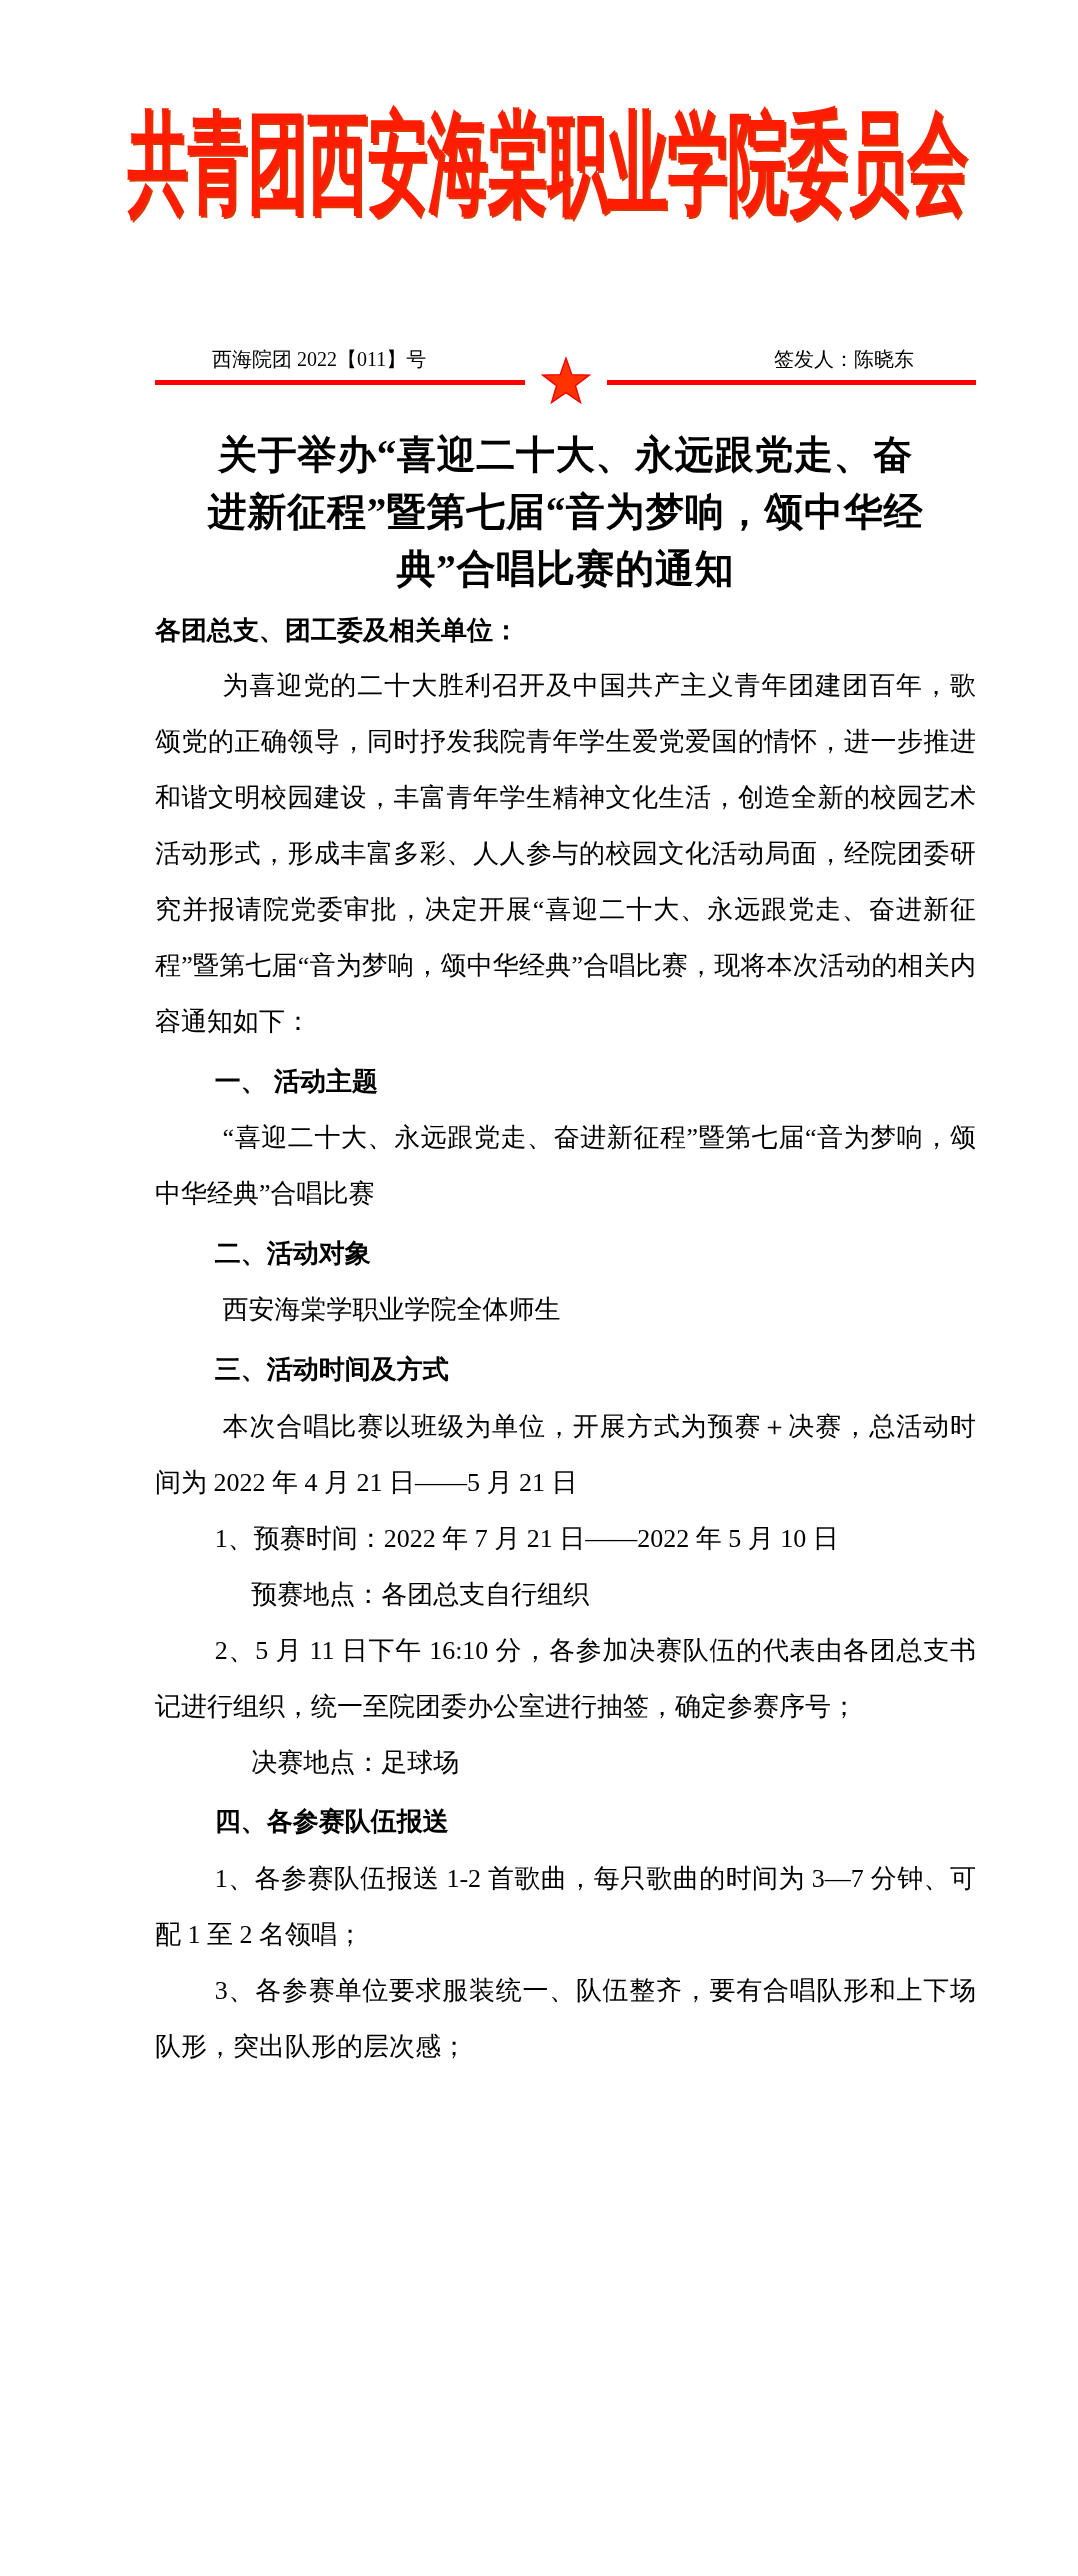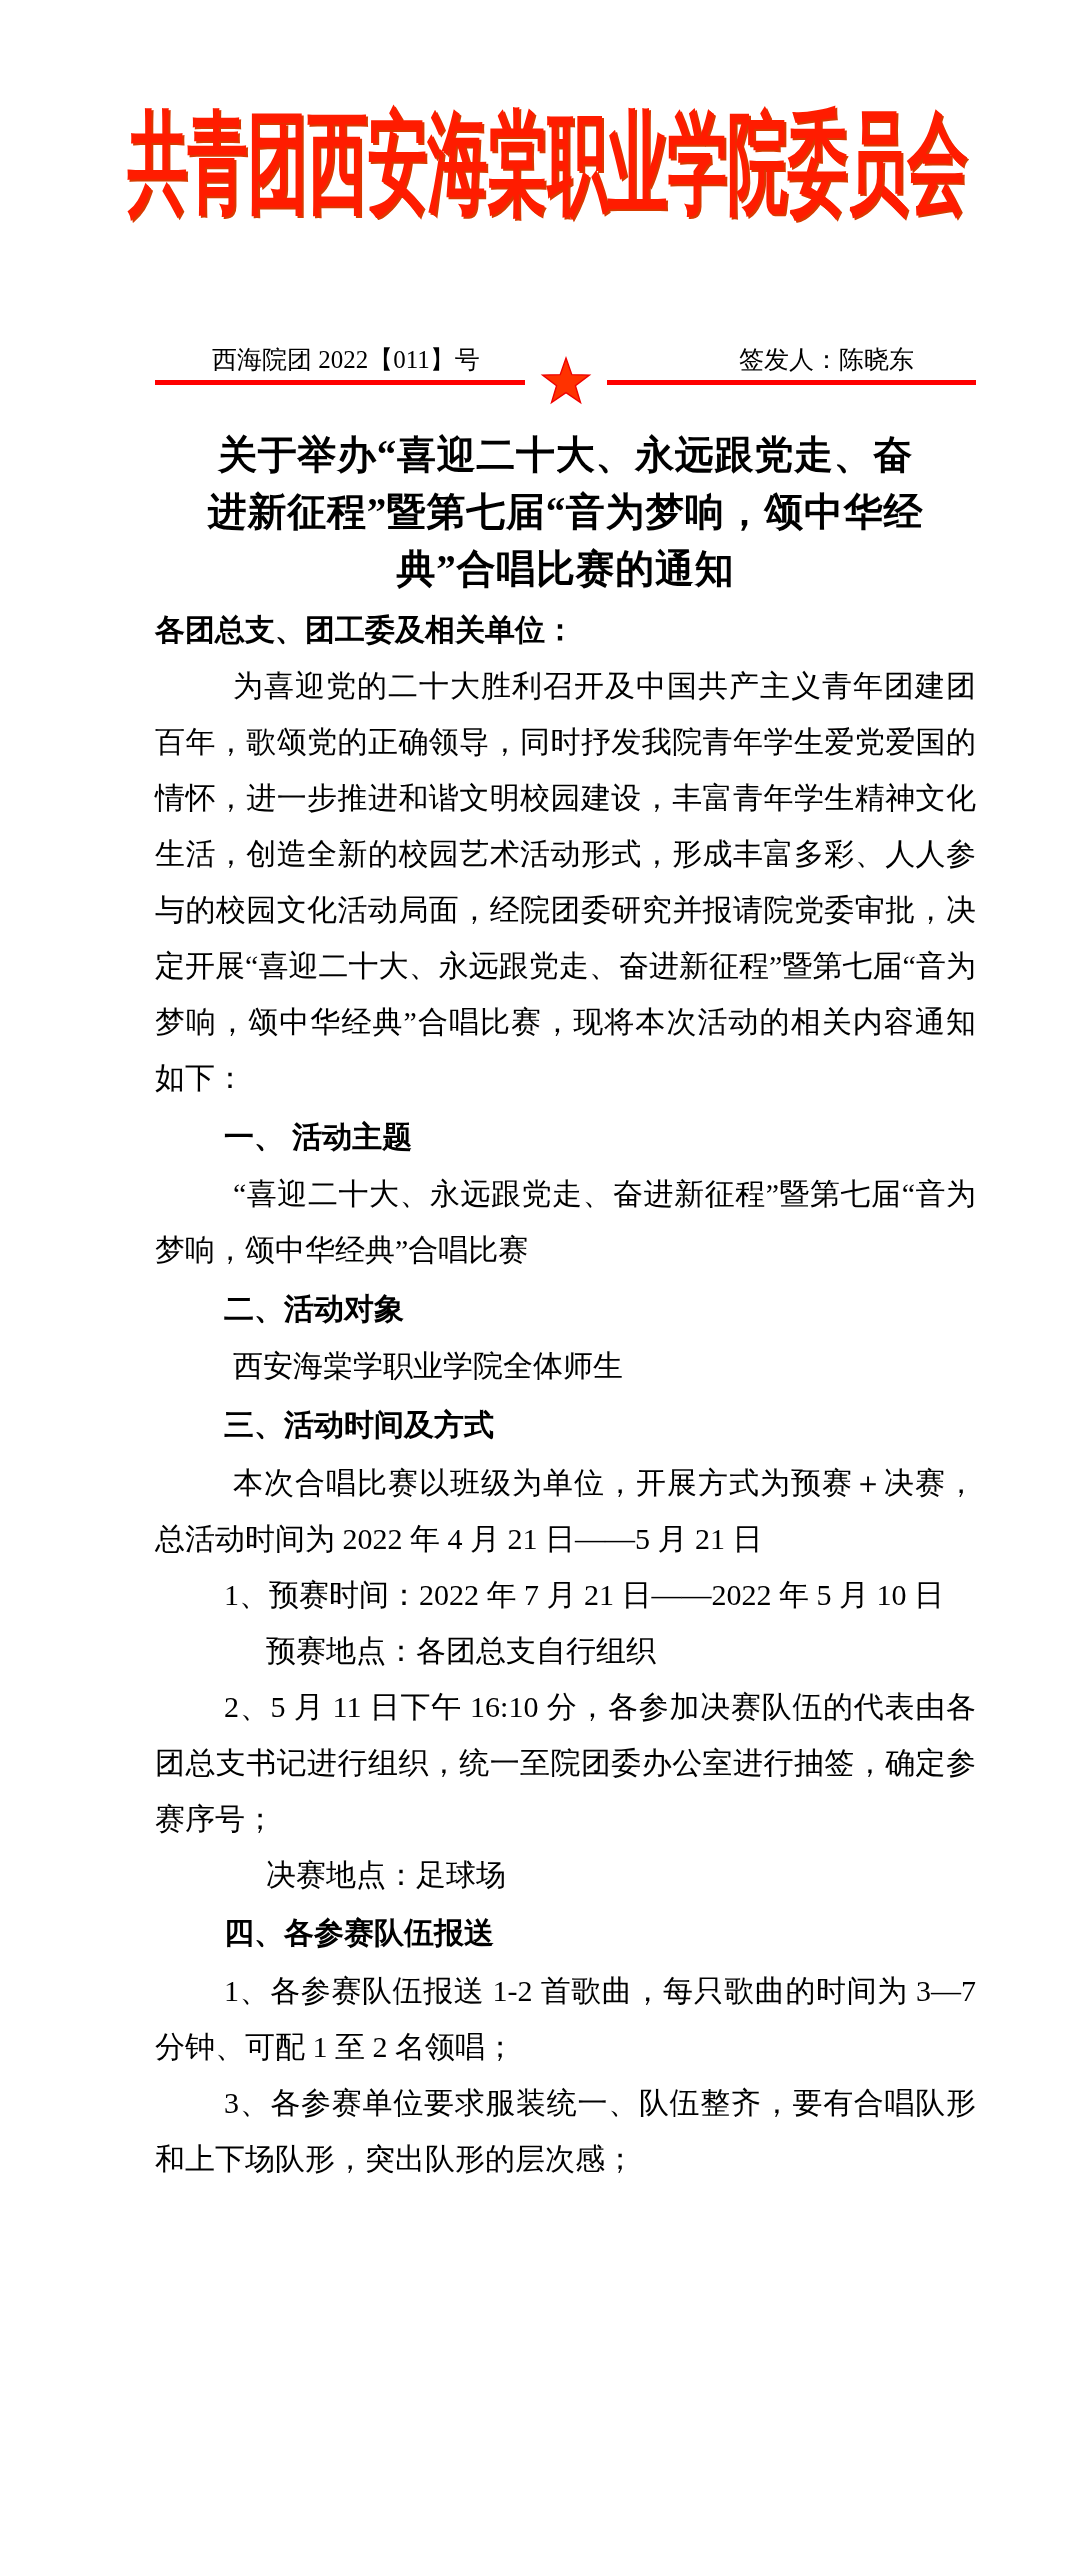"西海院团 2022【011】号" .docline { font-size: 25px -> 20px }
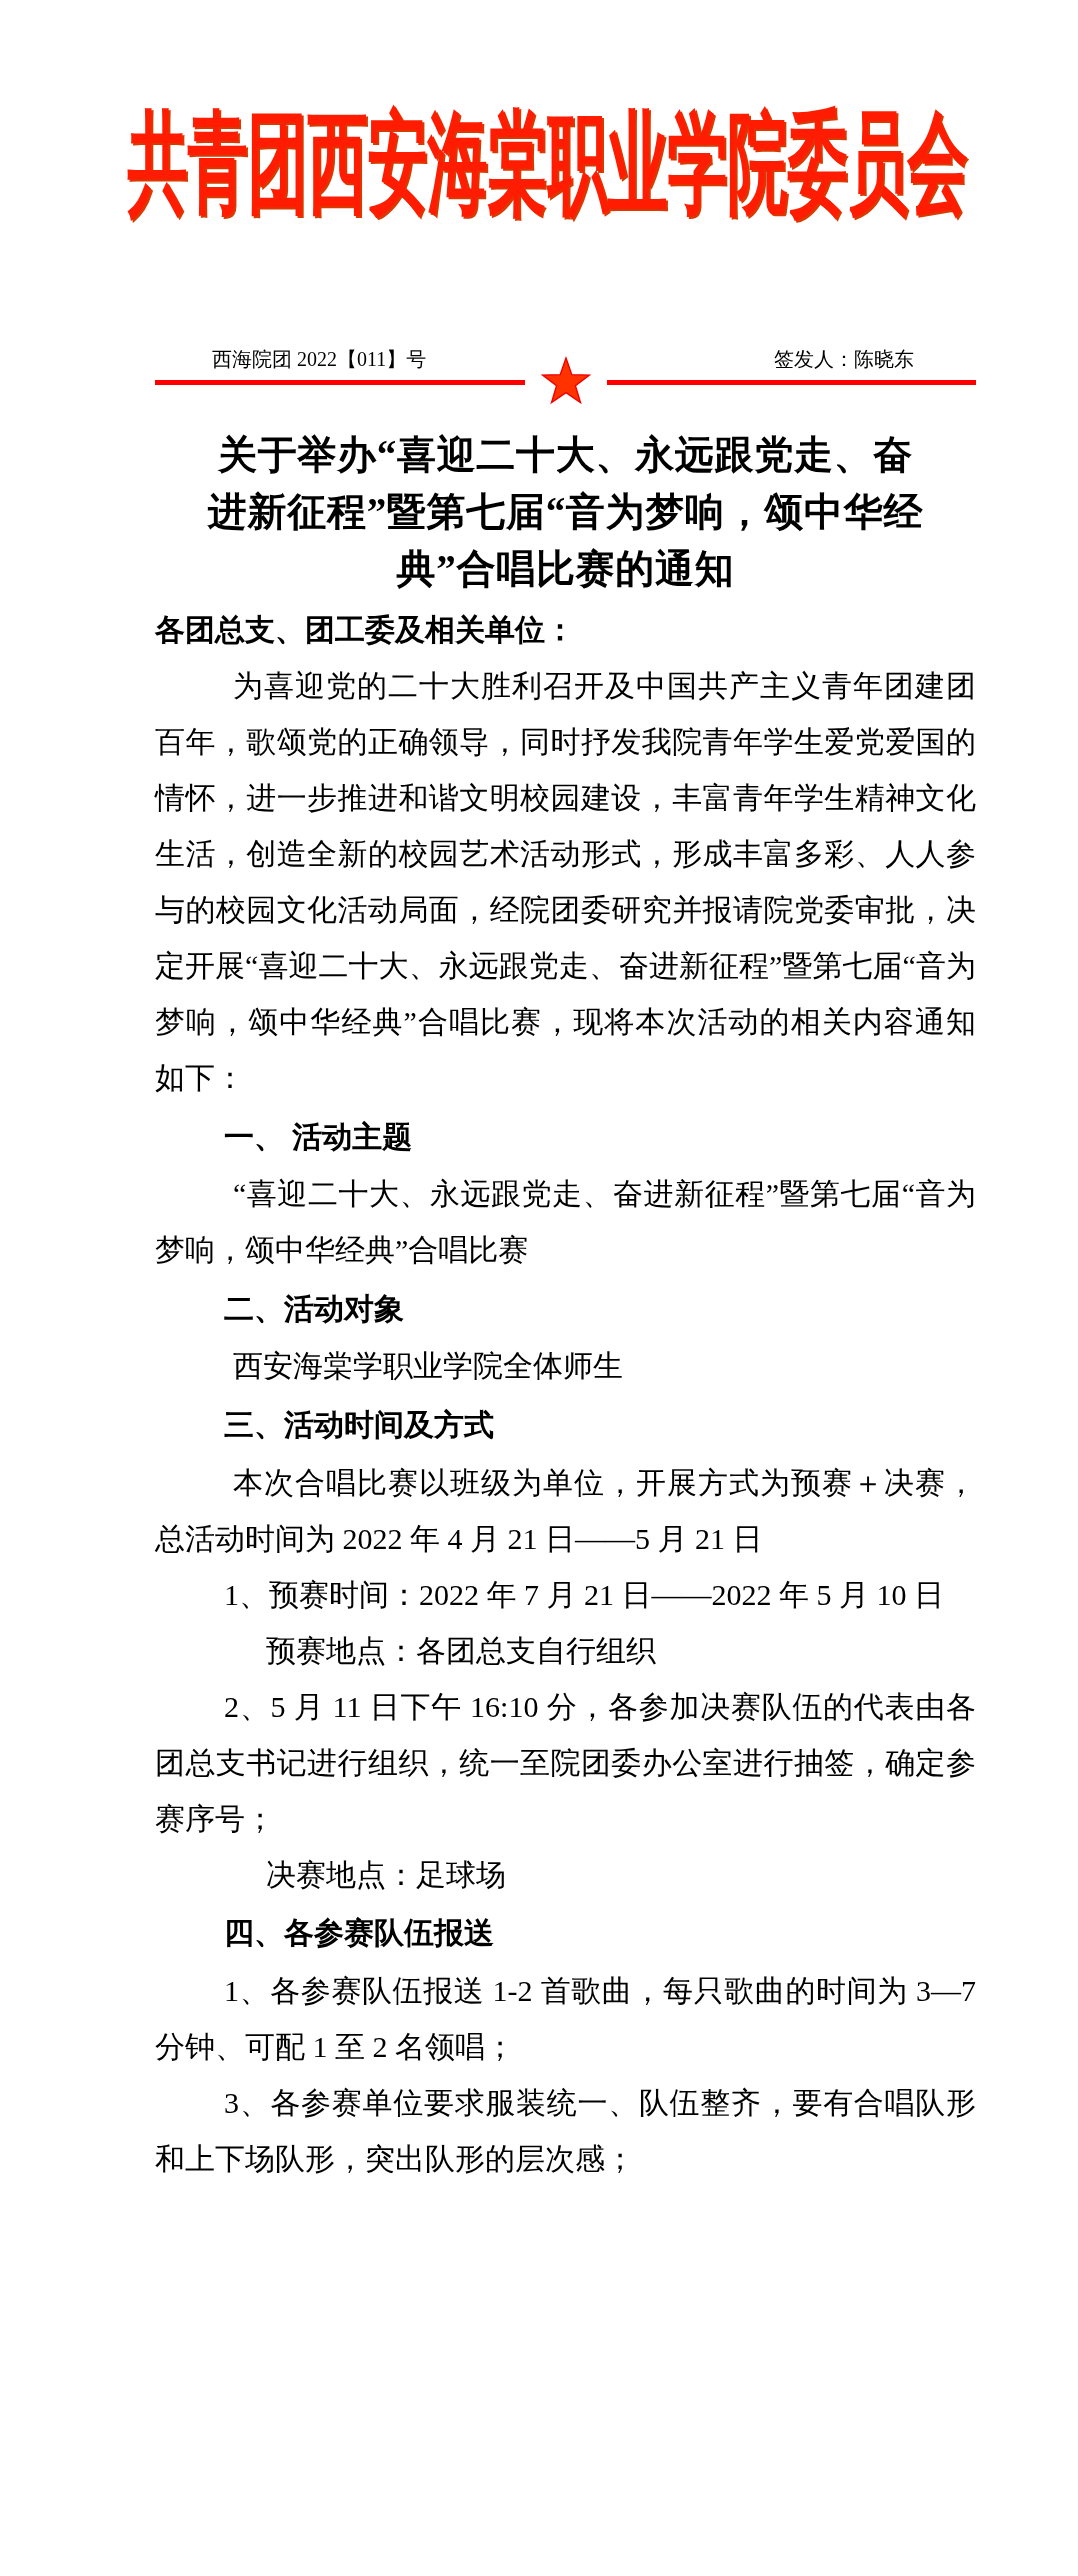"各团总支、团工委及相关单位：" .body { font-size: 30px -> 26px }
